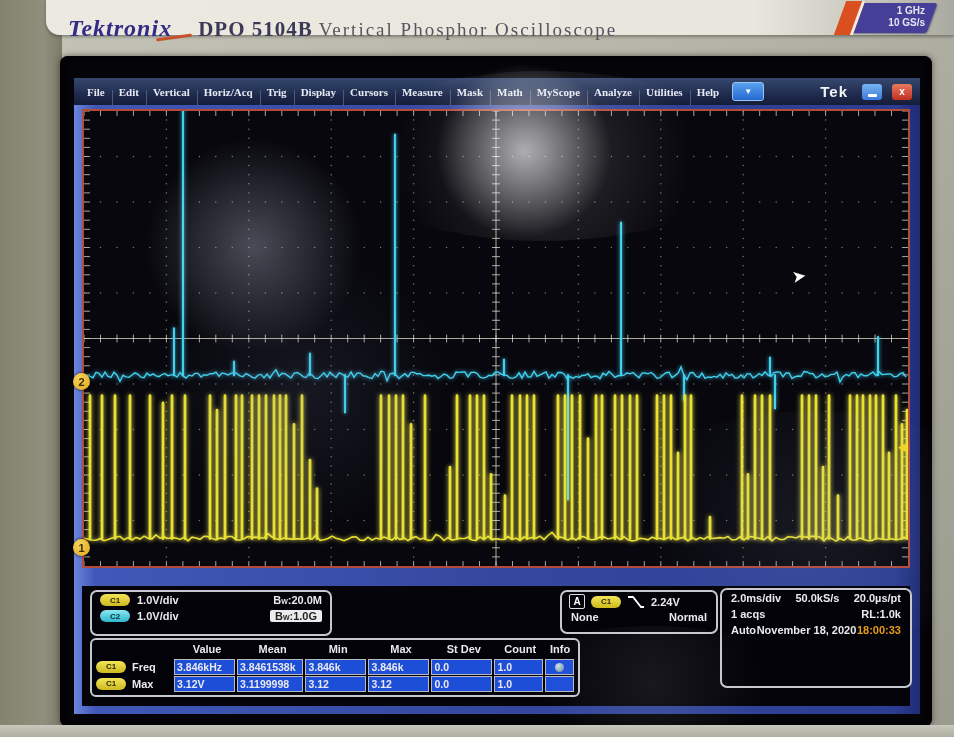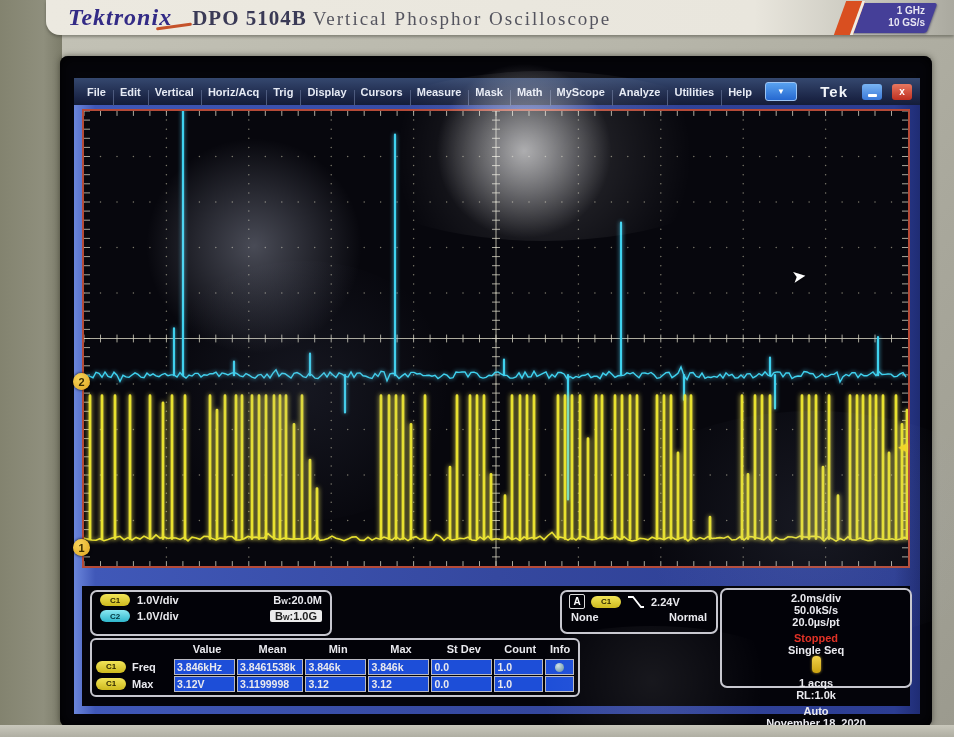"Tektronix" .brandrow { gap: 20px -> 26px; top: 4px -> 15px }
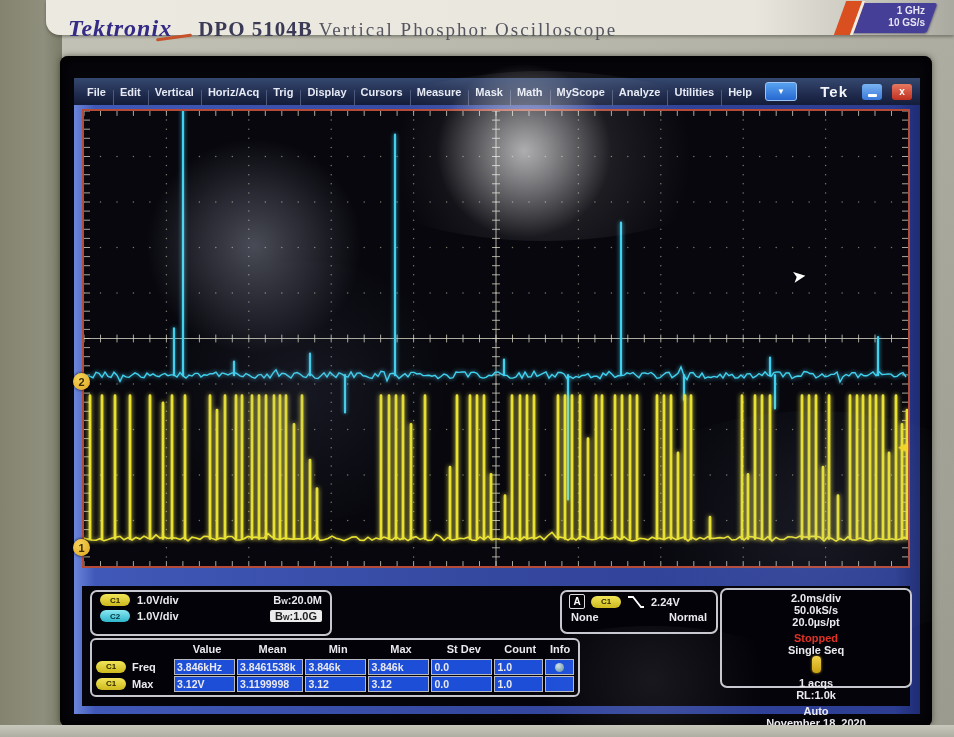"File" .mitem { font-family: none -> Liberation Serif, serif }
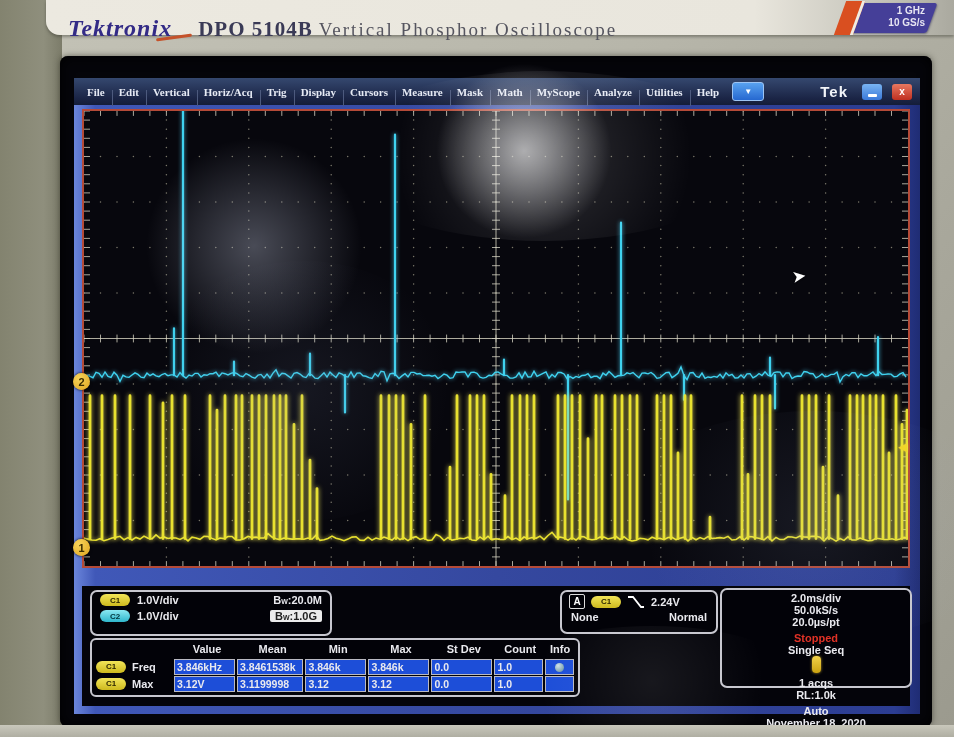"2.0ms/div" .hline { flex-direction: column -> none }
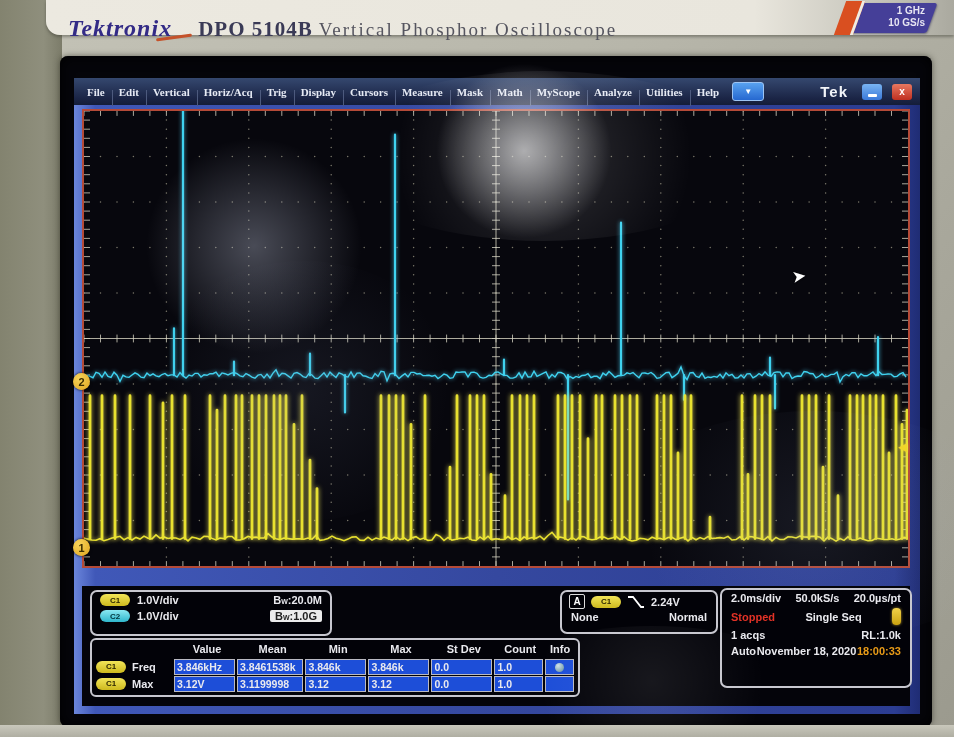"Stopped" div.hline { html: <div> <span>Stopped</span> <span>Single Seq</span> <span></span> </div> -> none }
